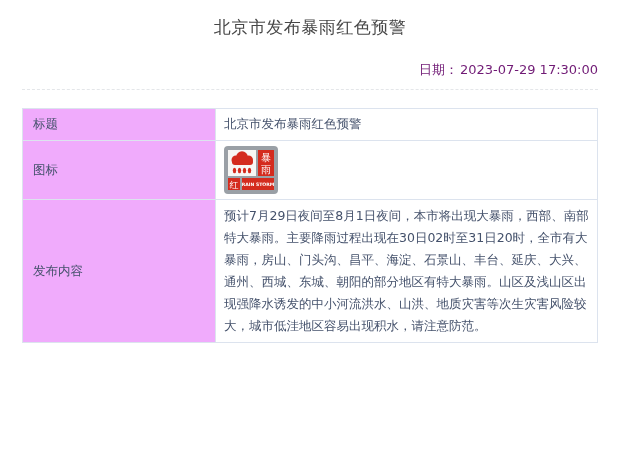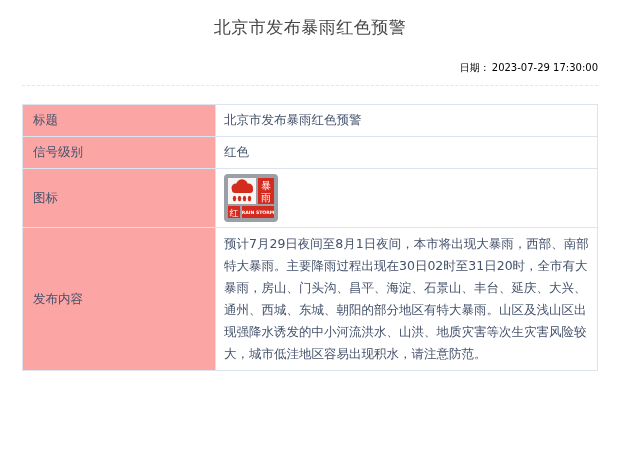"日期： 2023-07-29 17:30:00" .date-line { color: #000000 -> #701a75; font-size: 10px -> 13px }
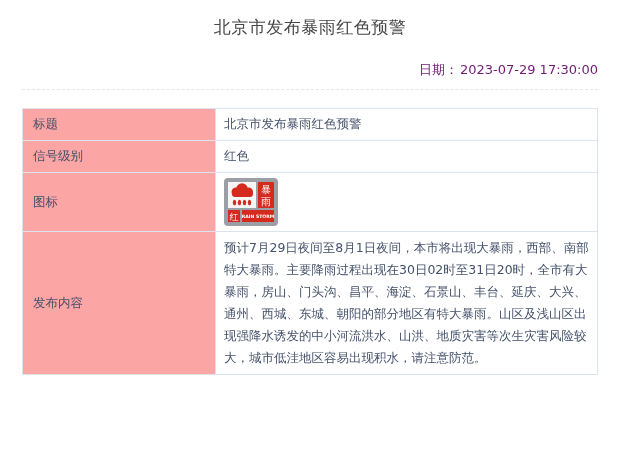"标题" td.lab { background: #fca5a5 -> #f0abfc }
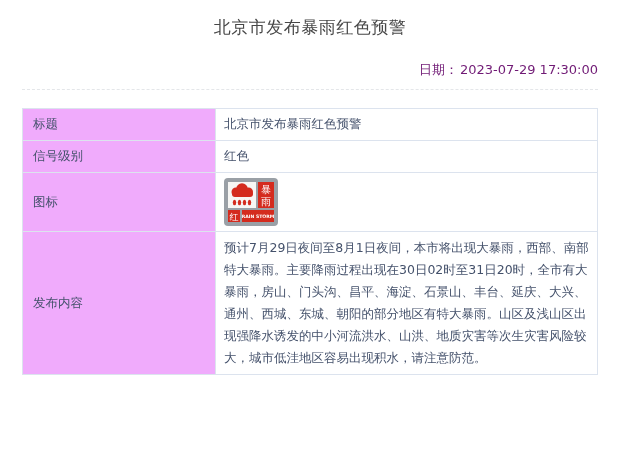"信号级别" tr { html: <tr> <td>信号级别</td> <td>红色</td> </tr> -> none }
